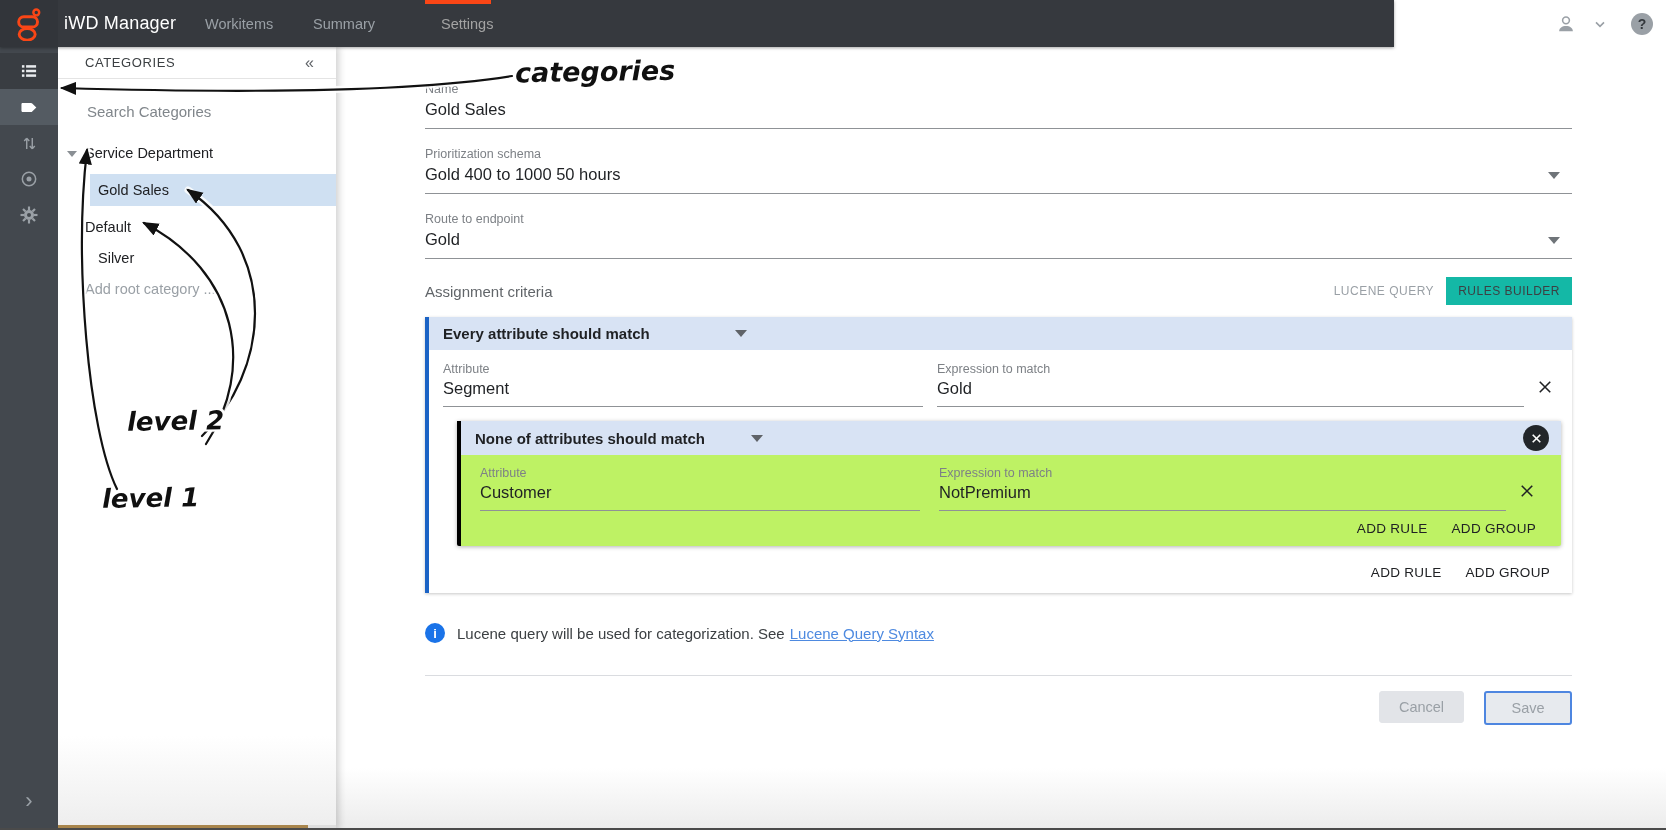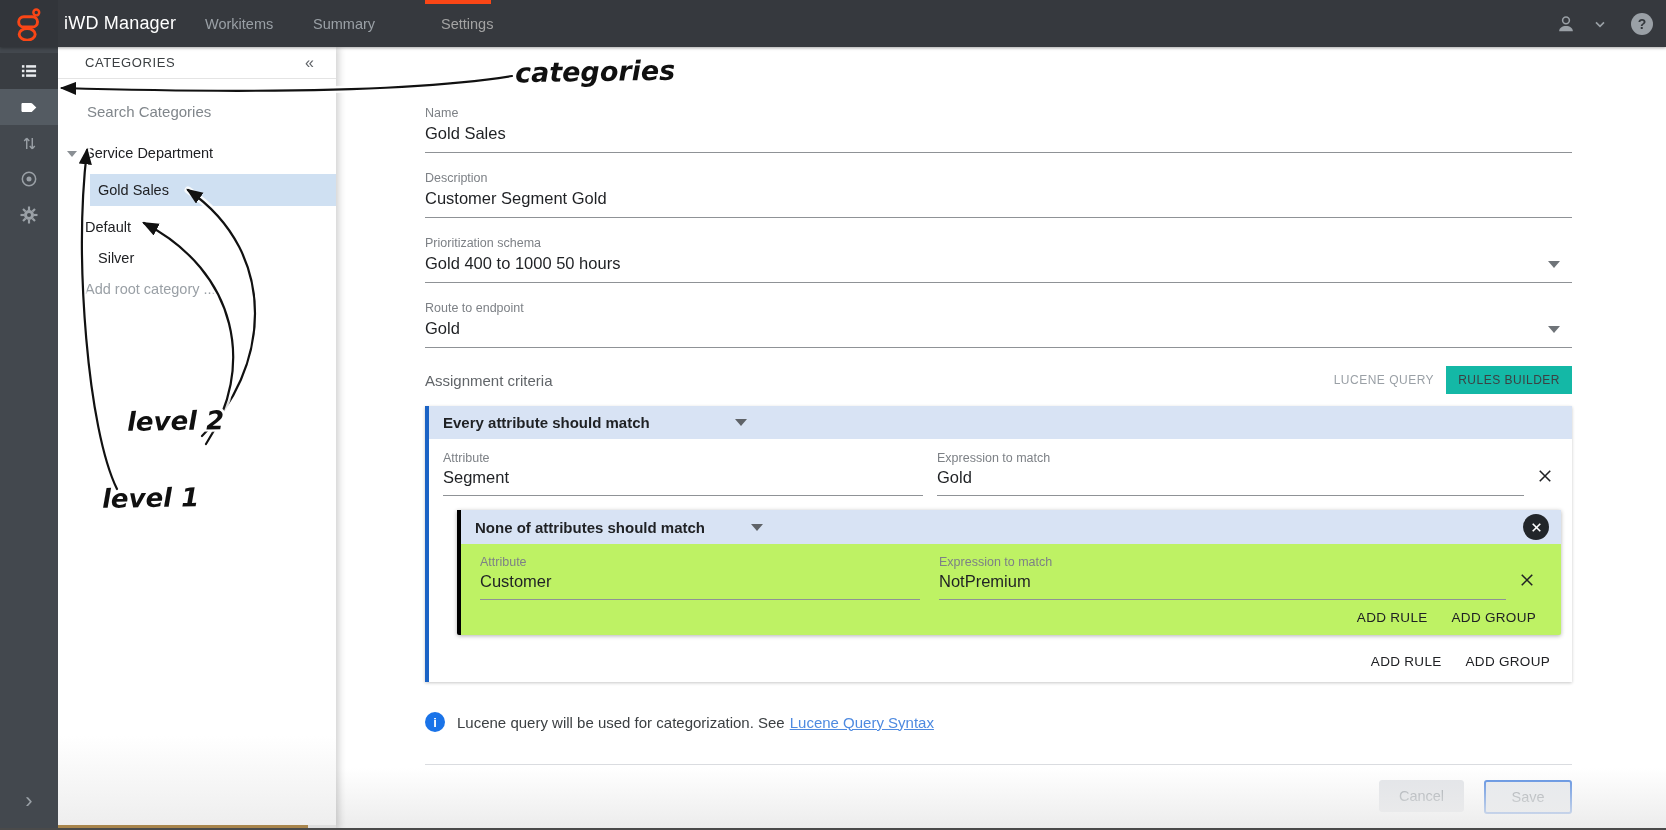"iWD Manager" .topbar { width: 1666px -> 1394px }
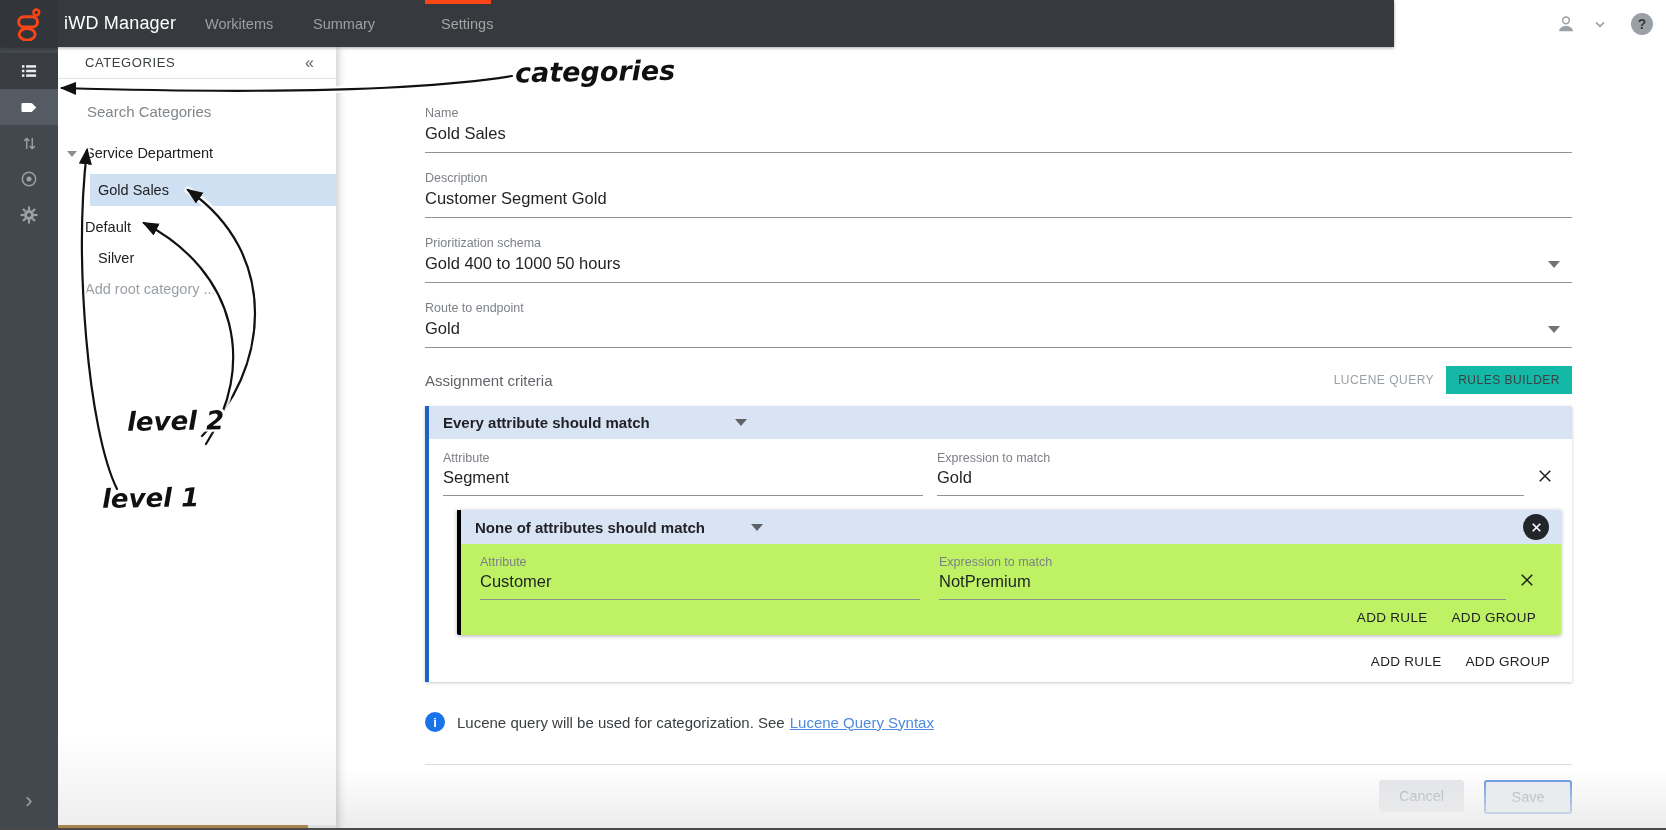"Name" .content { padding-top: 59px -> 35px }
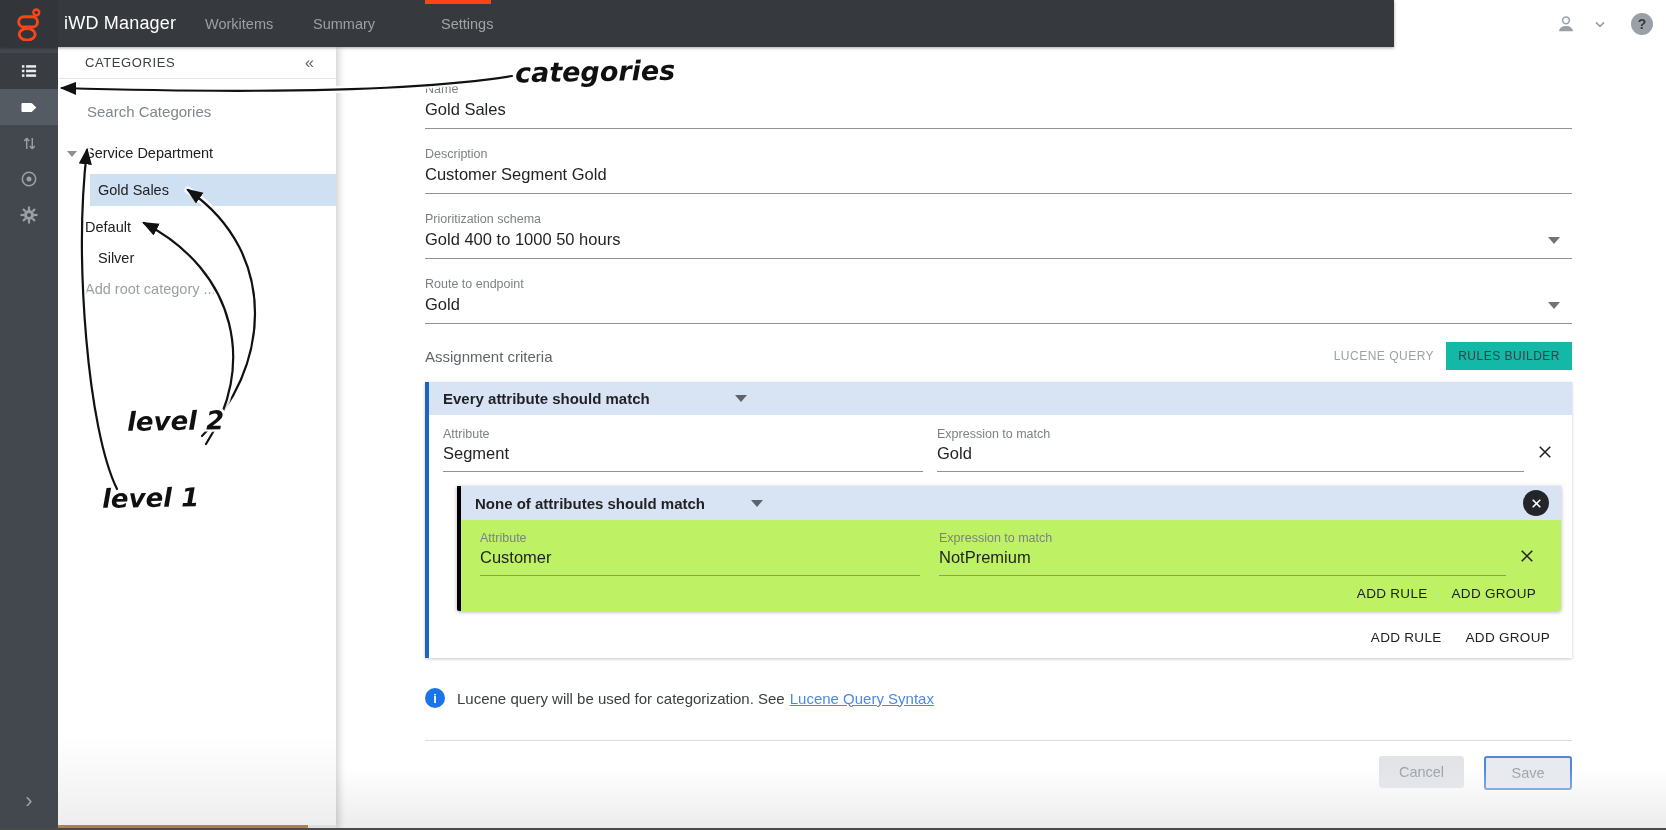"Description" div.field { html: <div> <div>Description</div> <div>Customer Segment Gold</div> </div> -> none }
